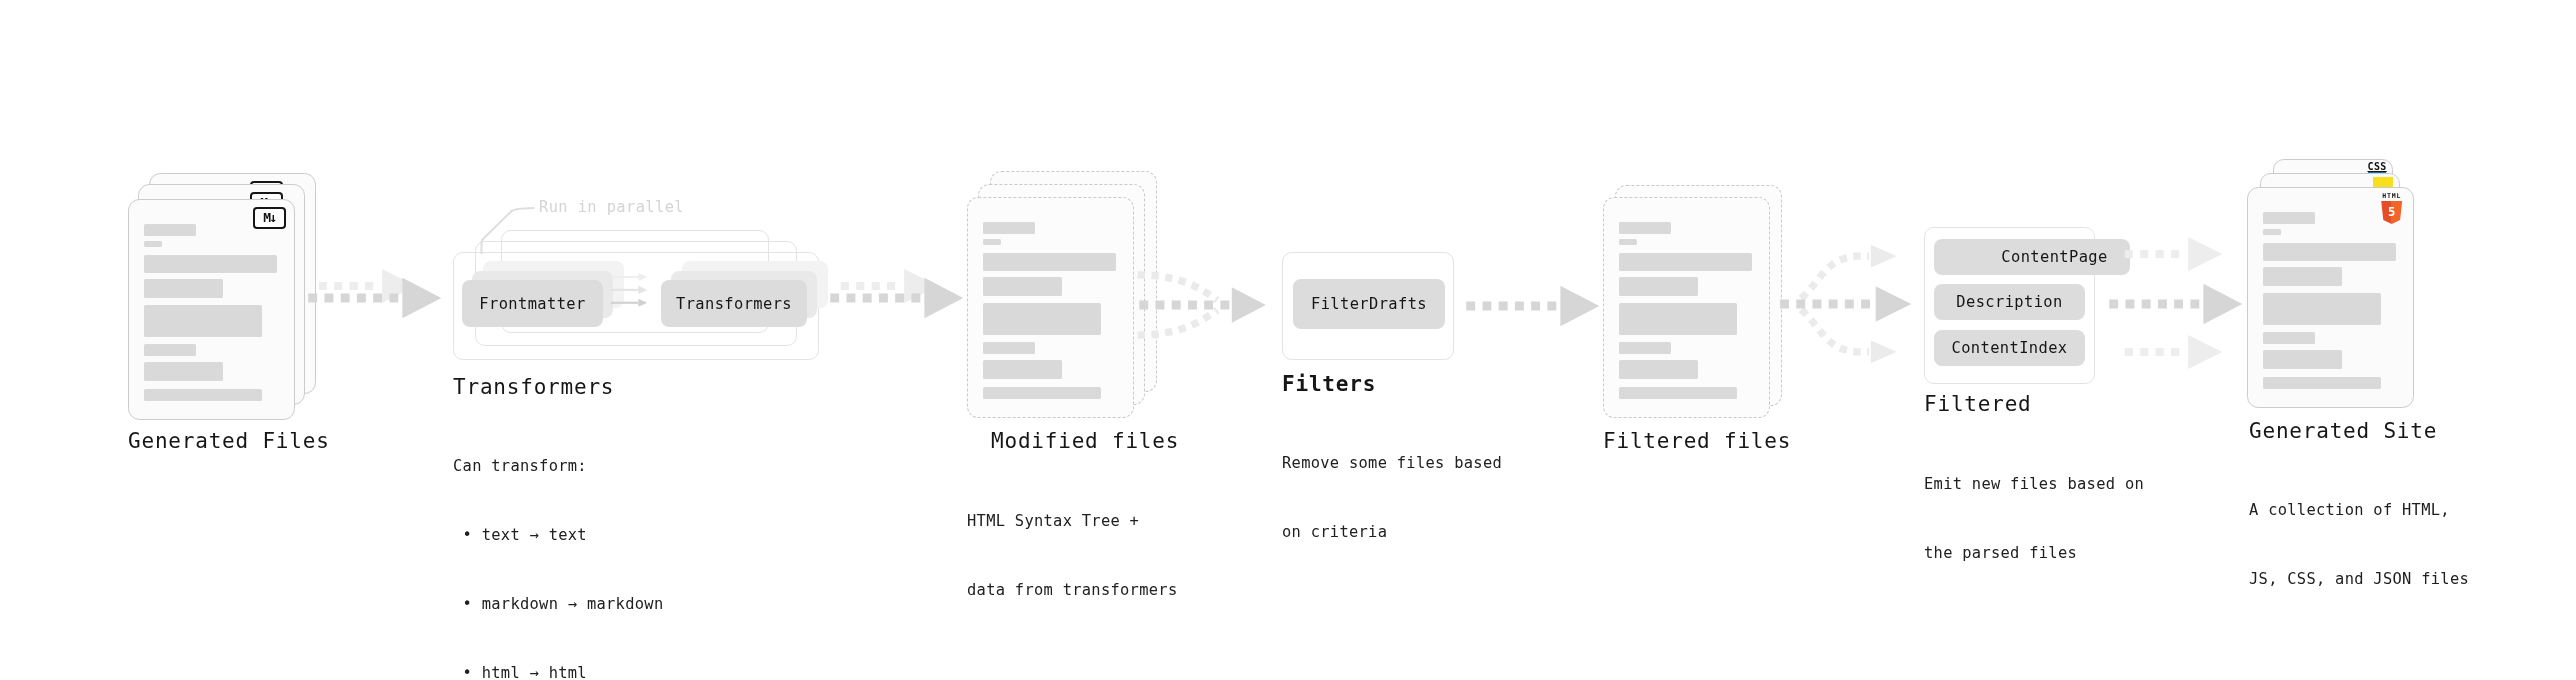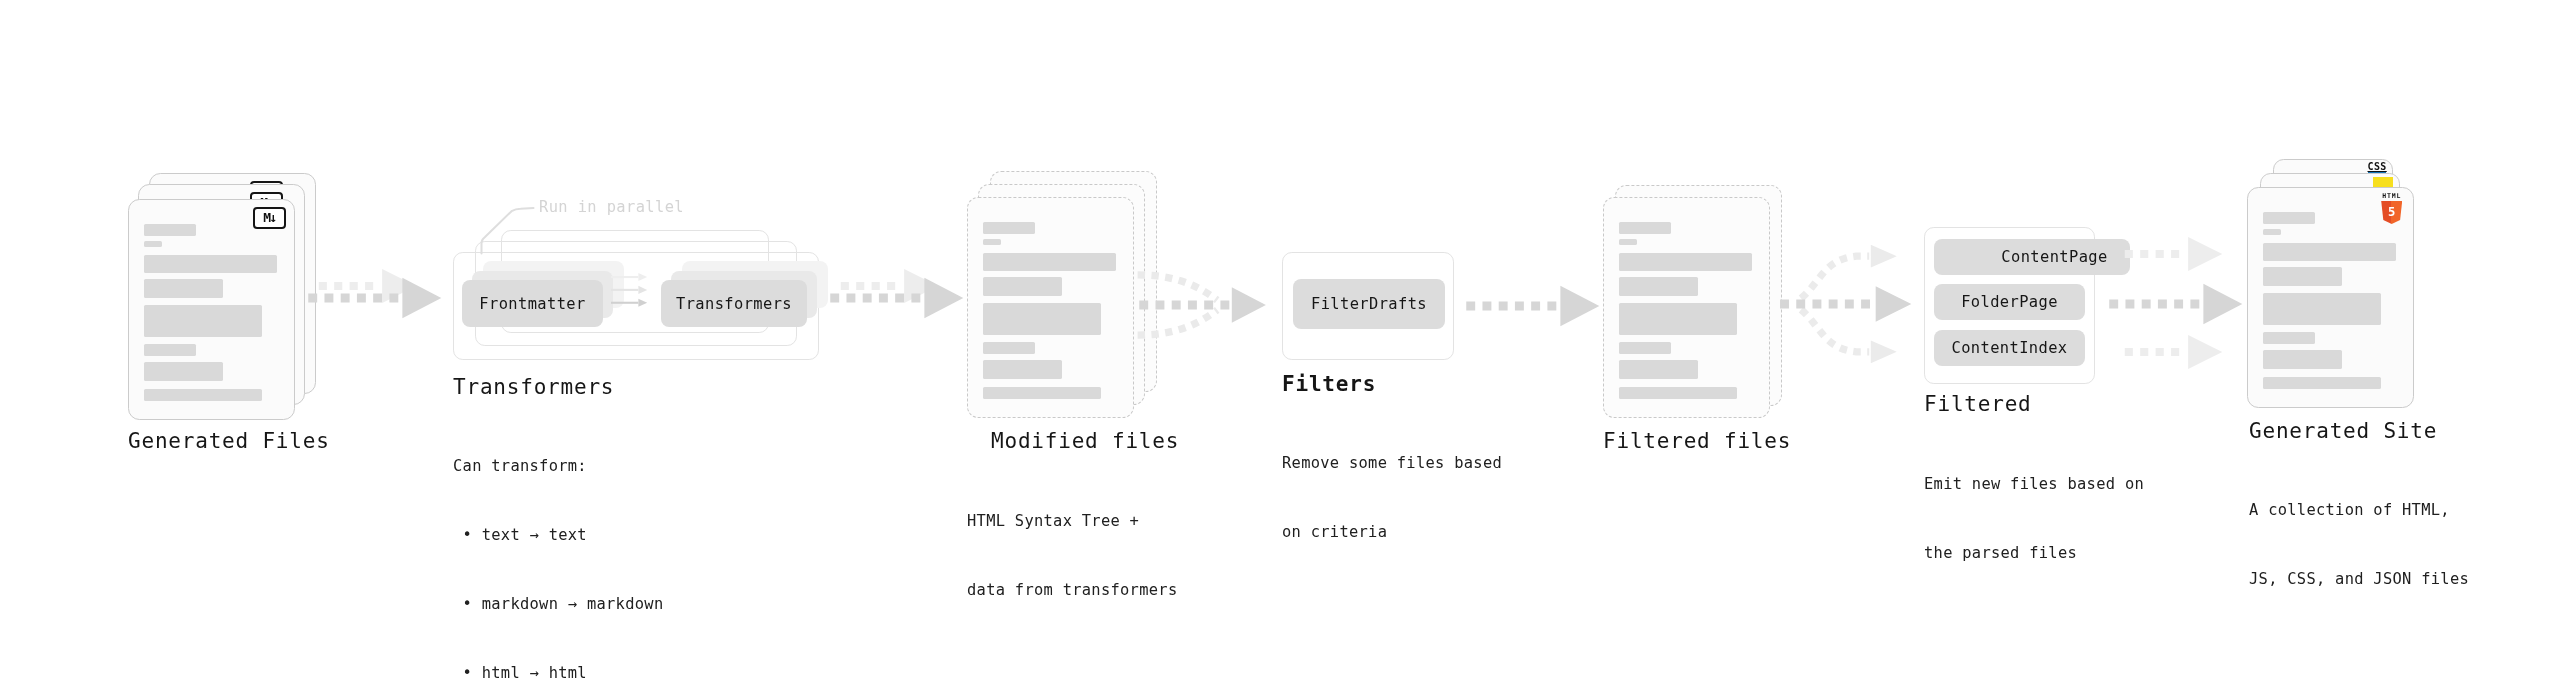"FolderPage" div.chip { text: FolderPage -> Description }
